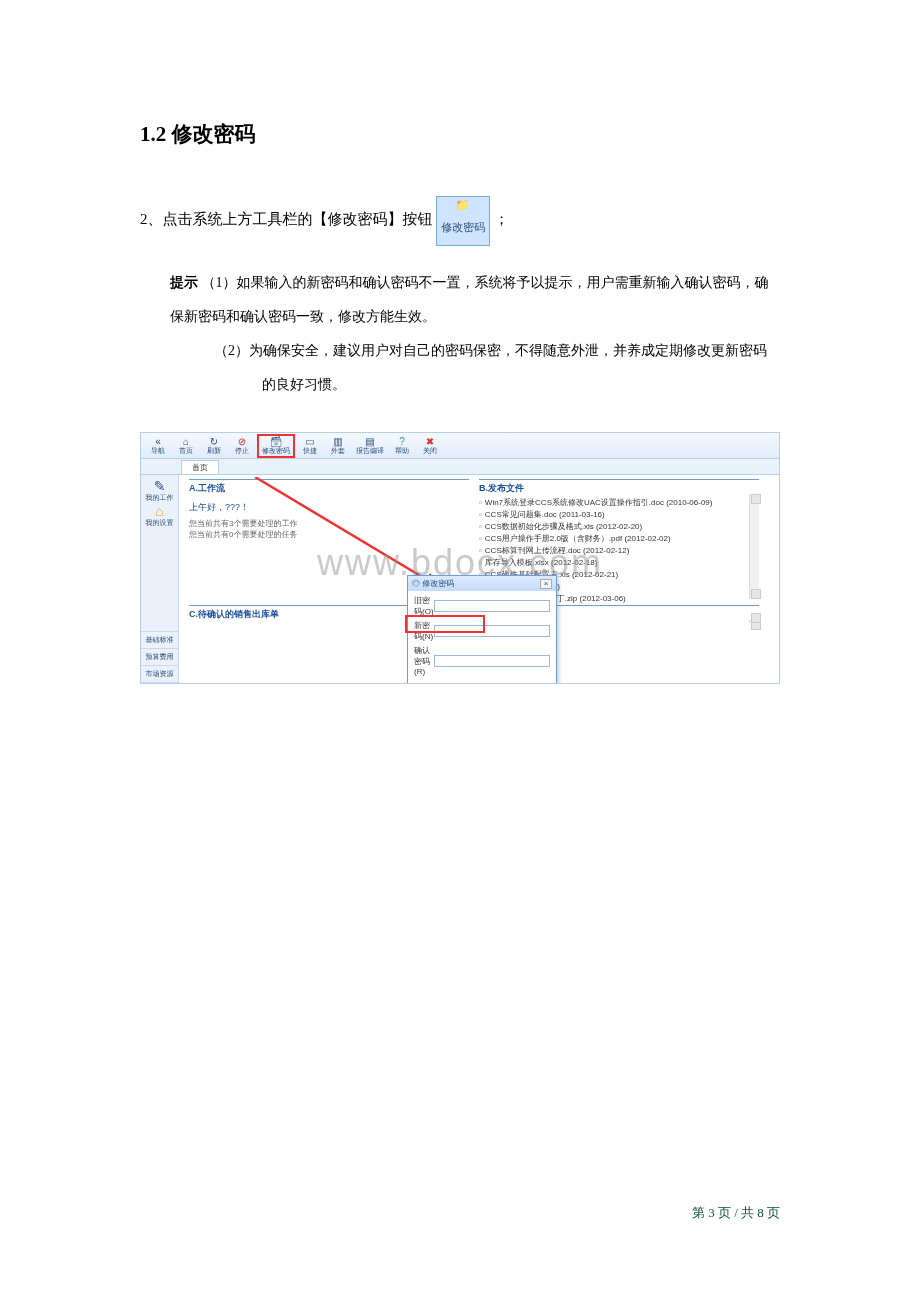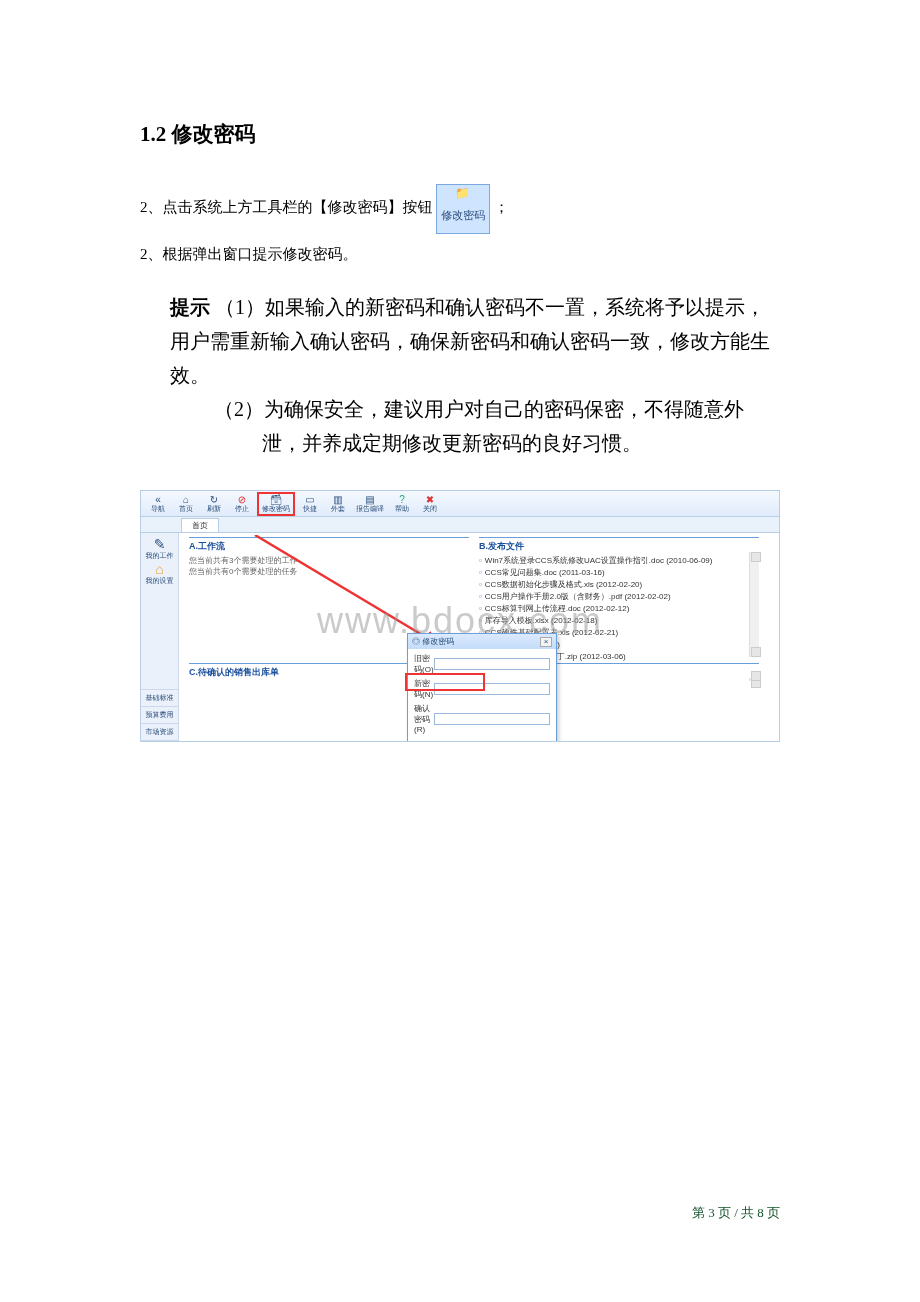"1.2 修改密码" h2 { margin-bottom: 36px -> 48px }
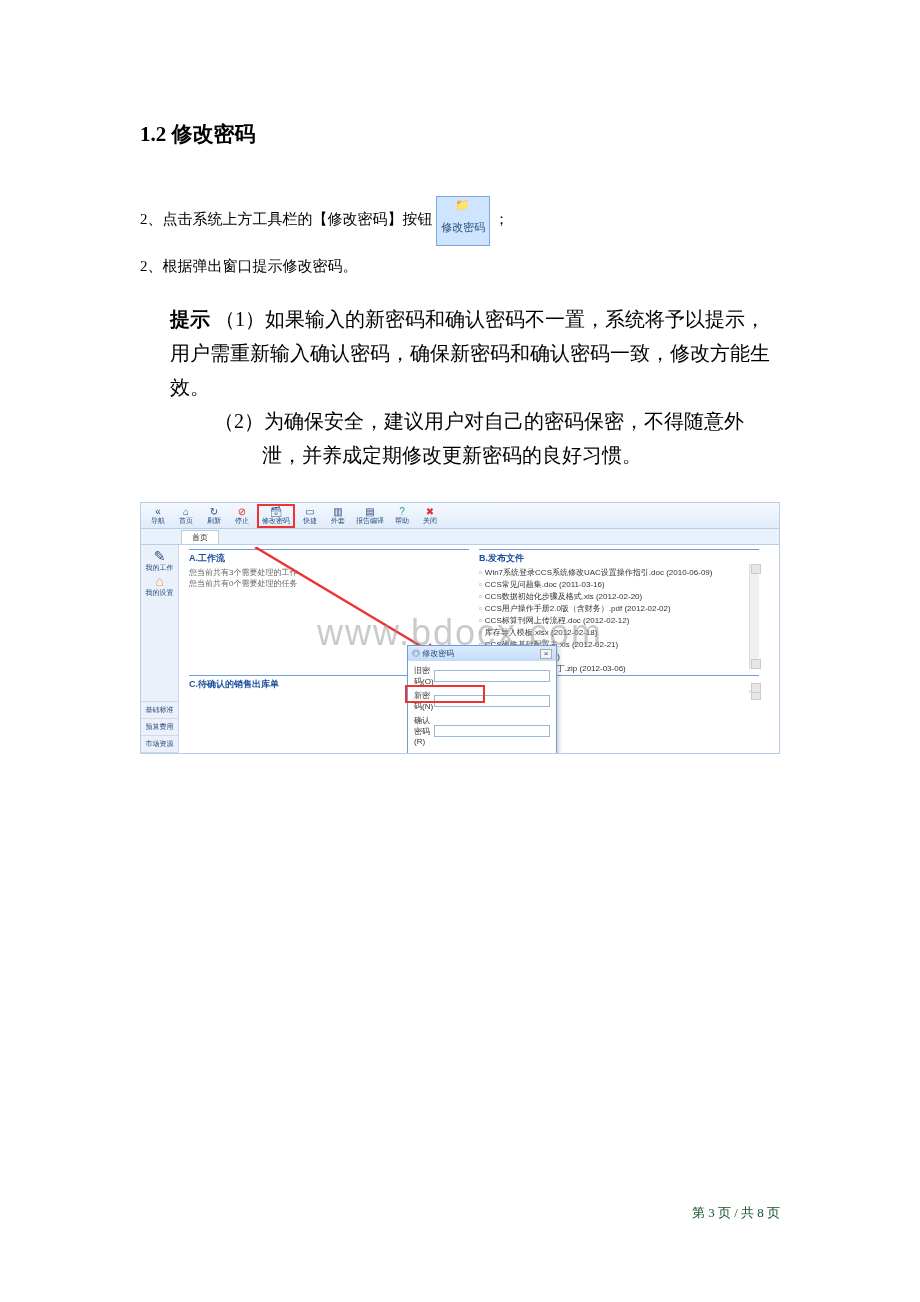"2、根据弹出窗口提示修改密码。" p.para { html: <p>2、根据弹出窗口提示修改密码。</p> -> none }
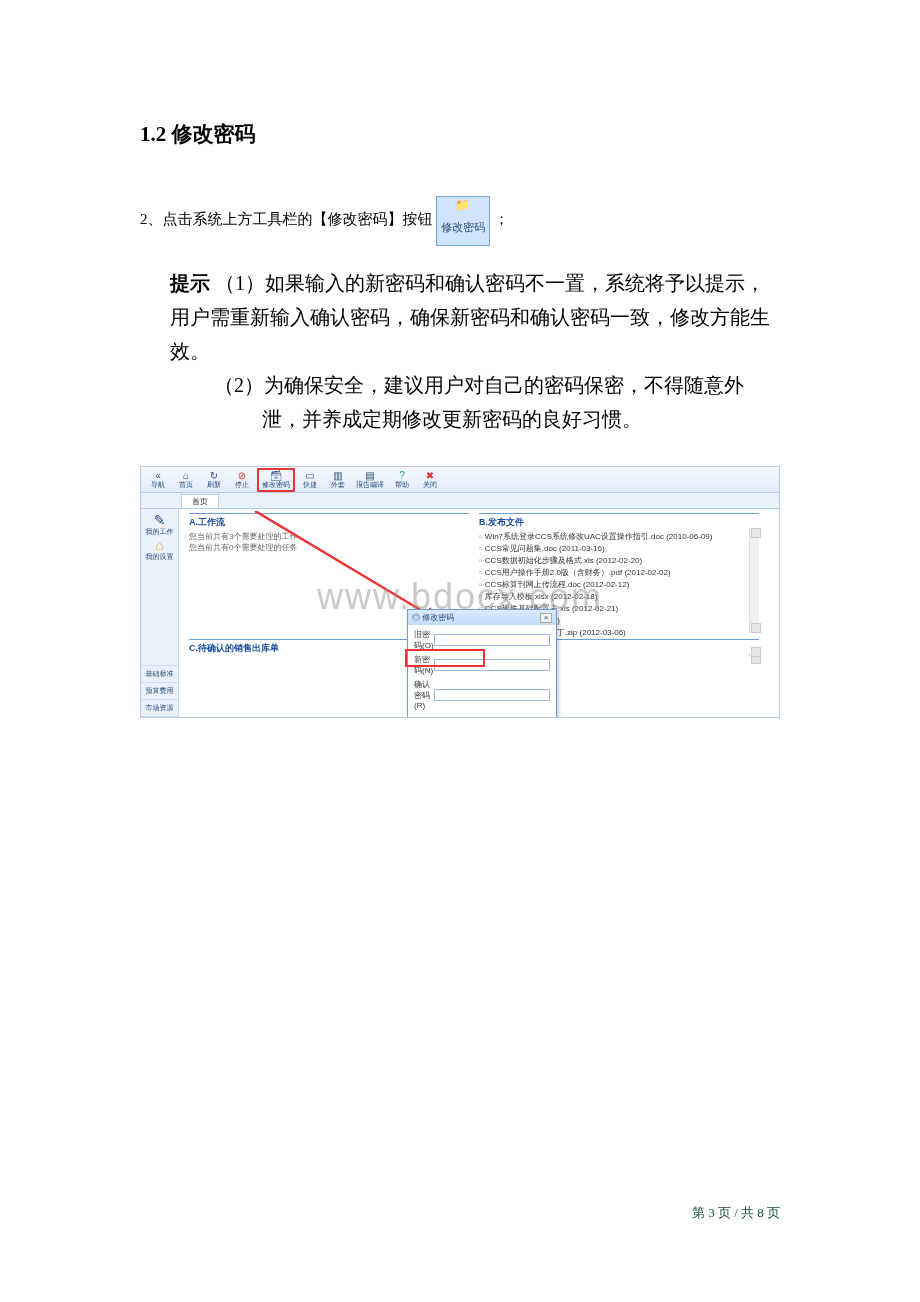"提示" .tip-block { font-size: 20px -> 14px }
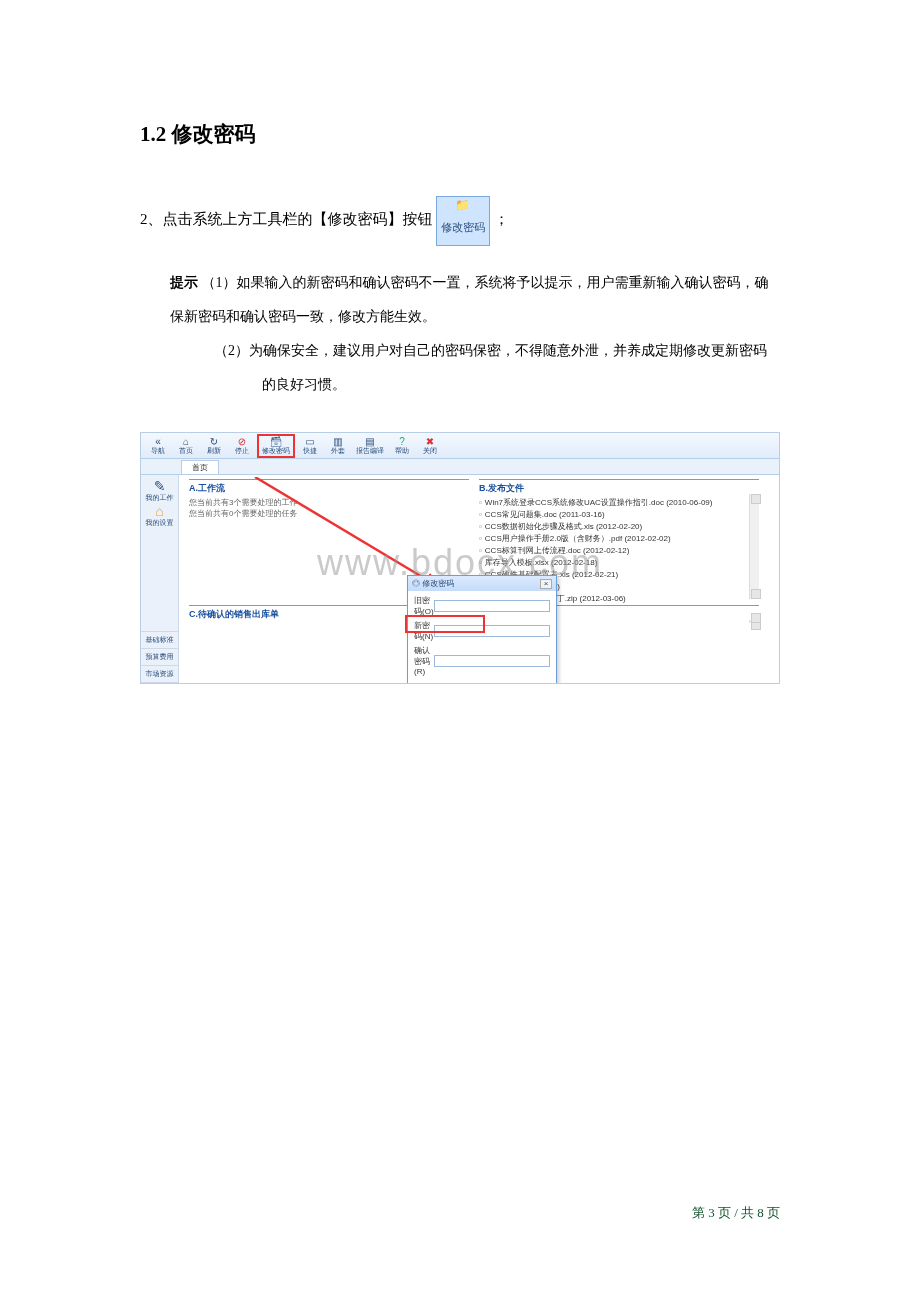"上午好，???！" div.greet { html: none -> <div>上午好，???！</div> }
